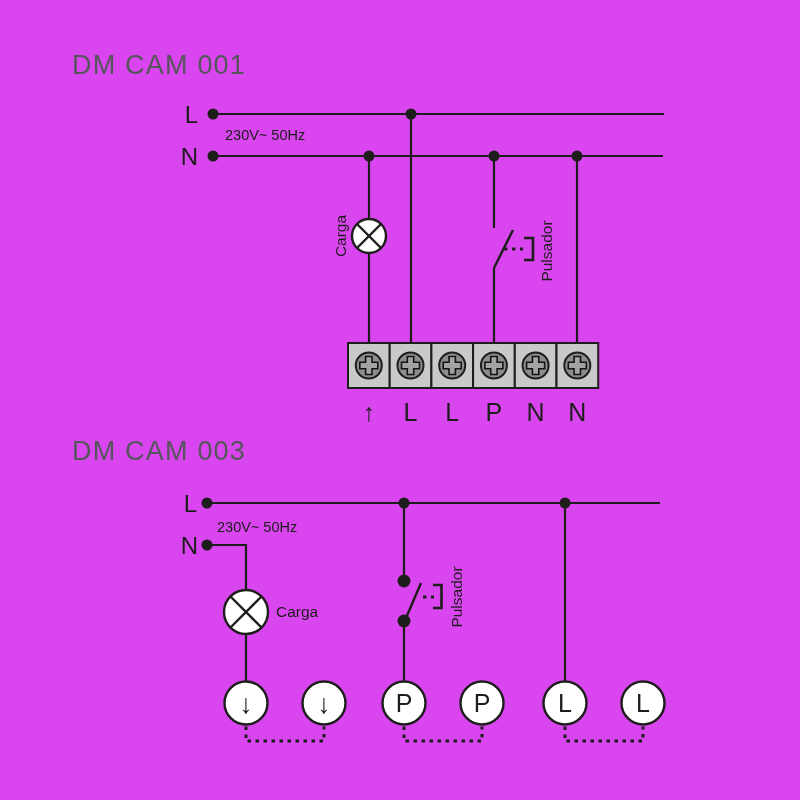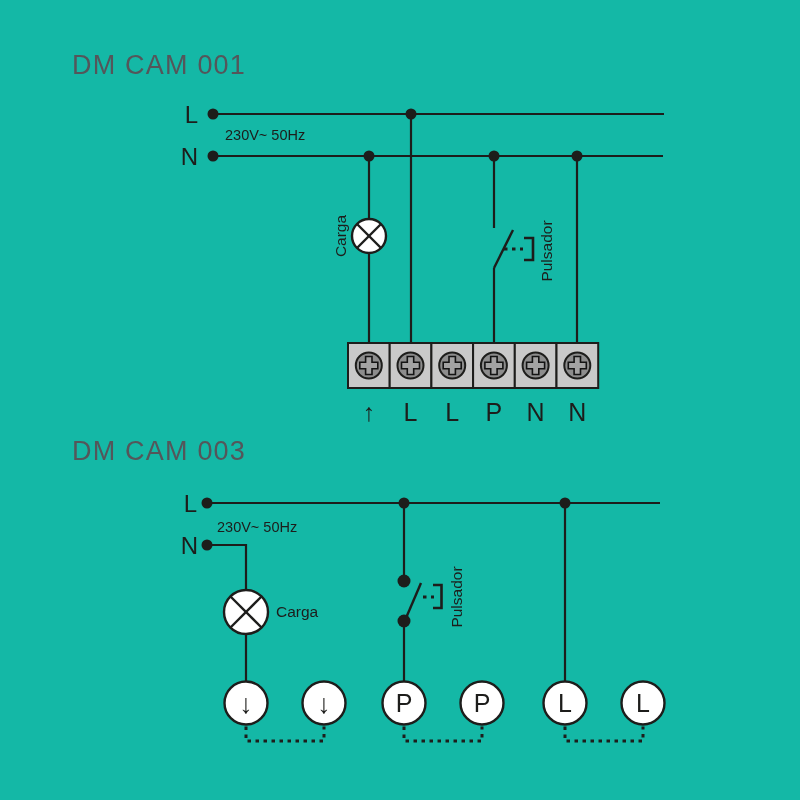"DM CAM 001" .canvas { background: #14b8a6 -> #d946ef }
